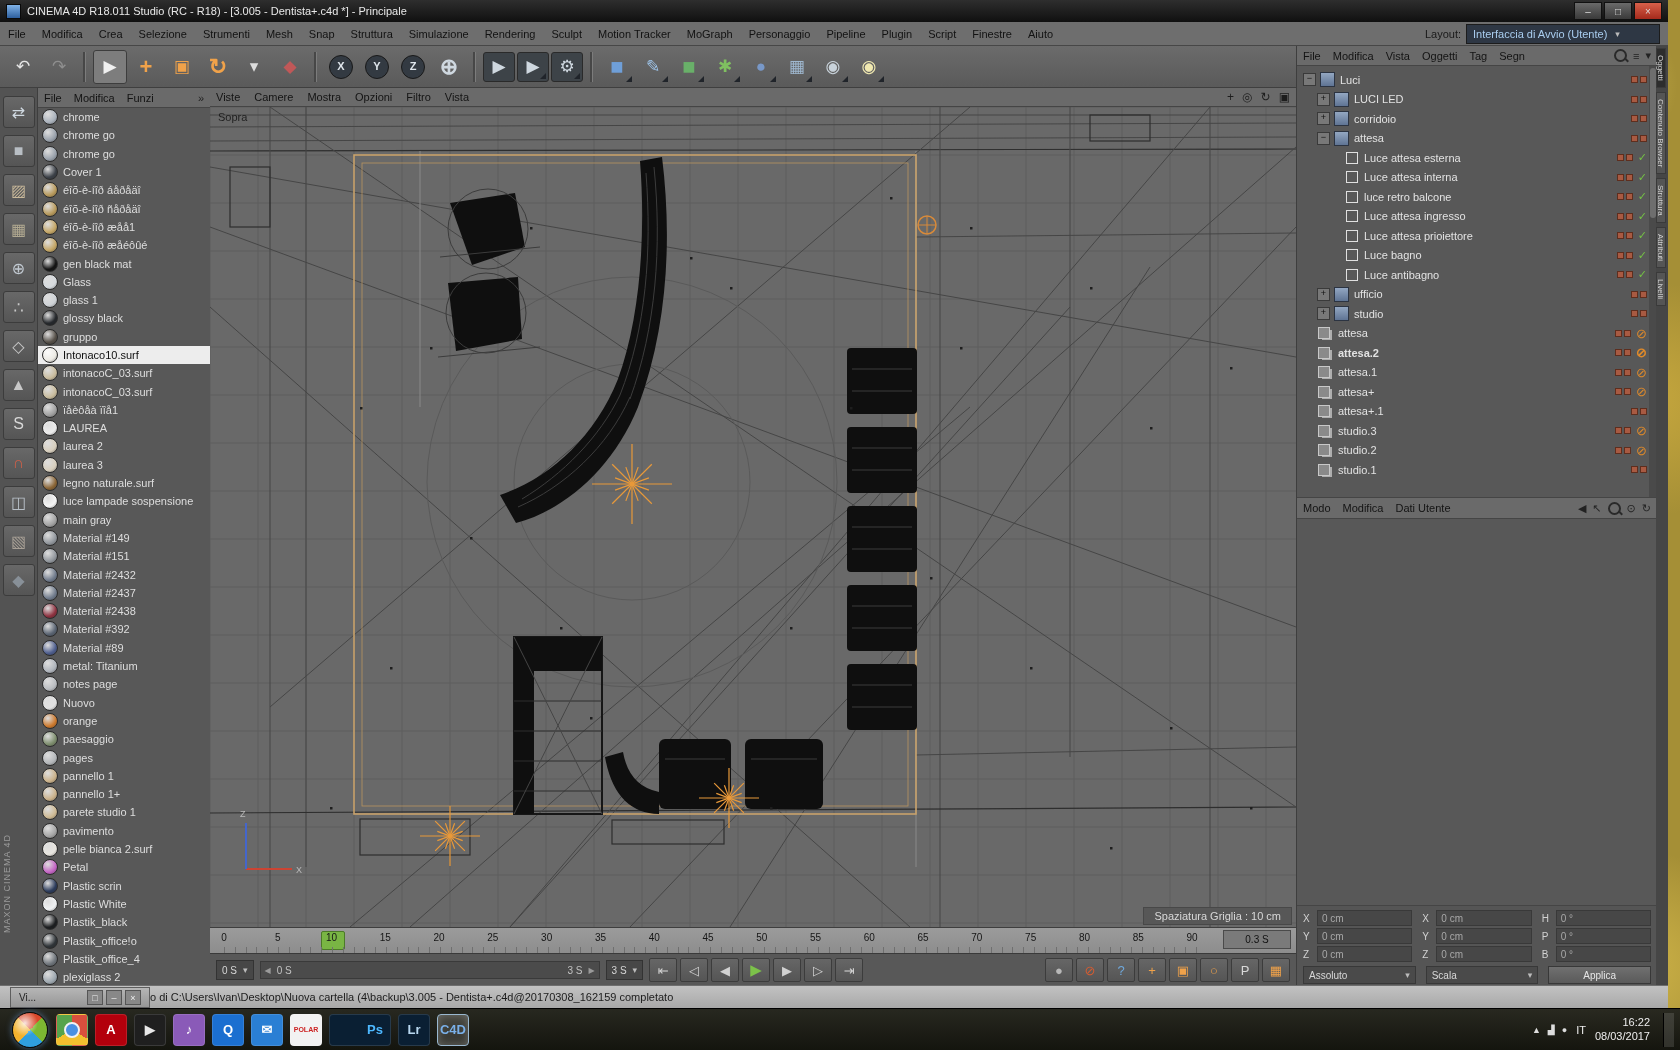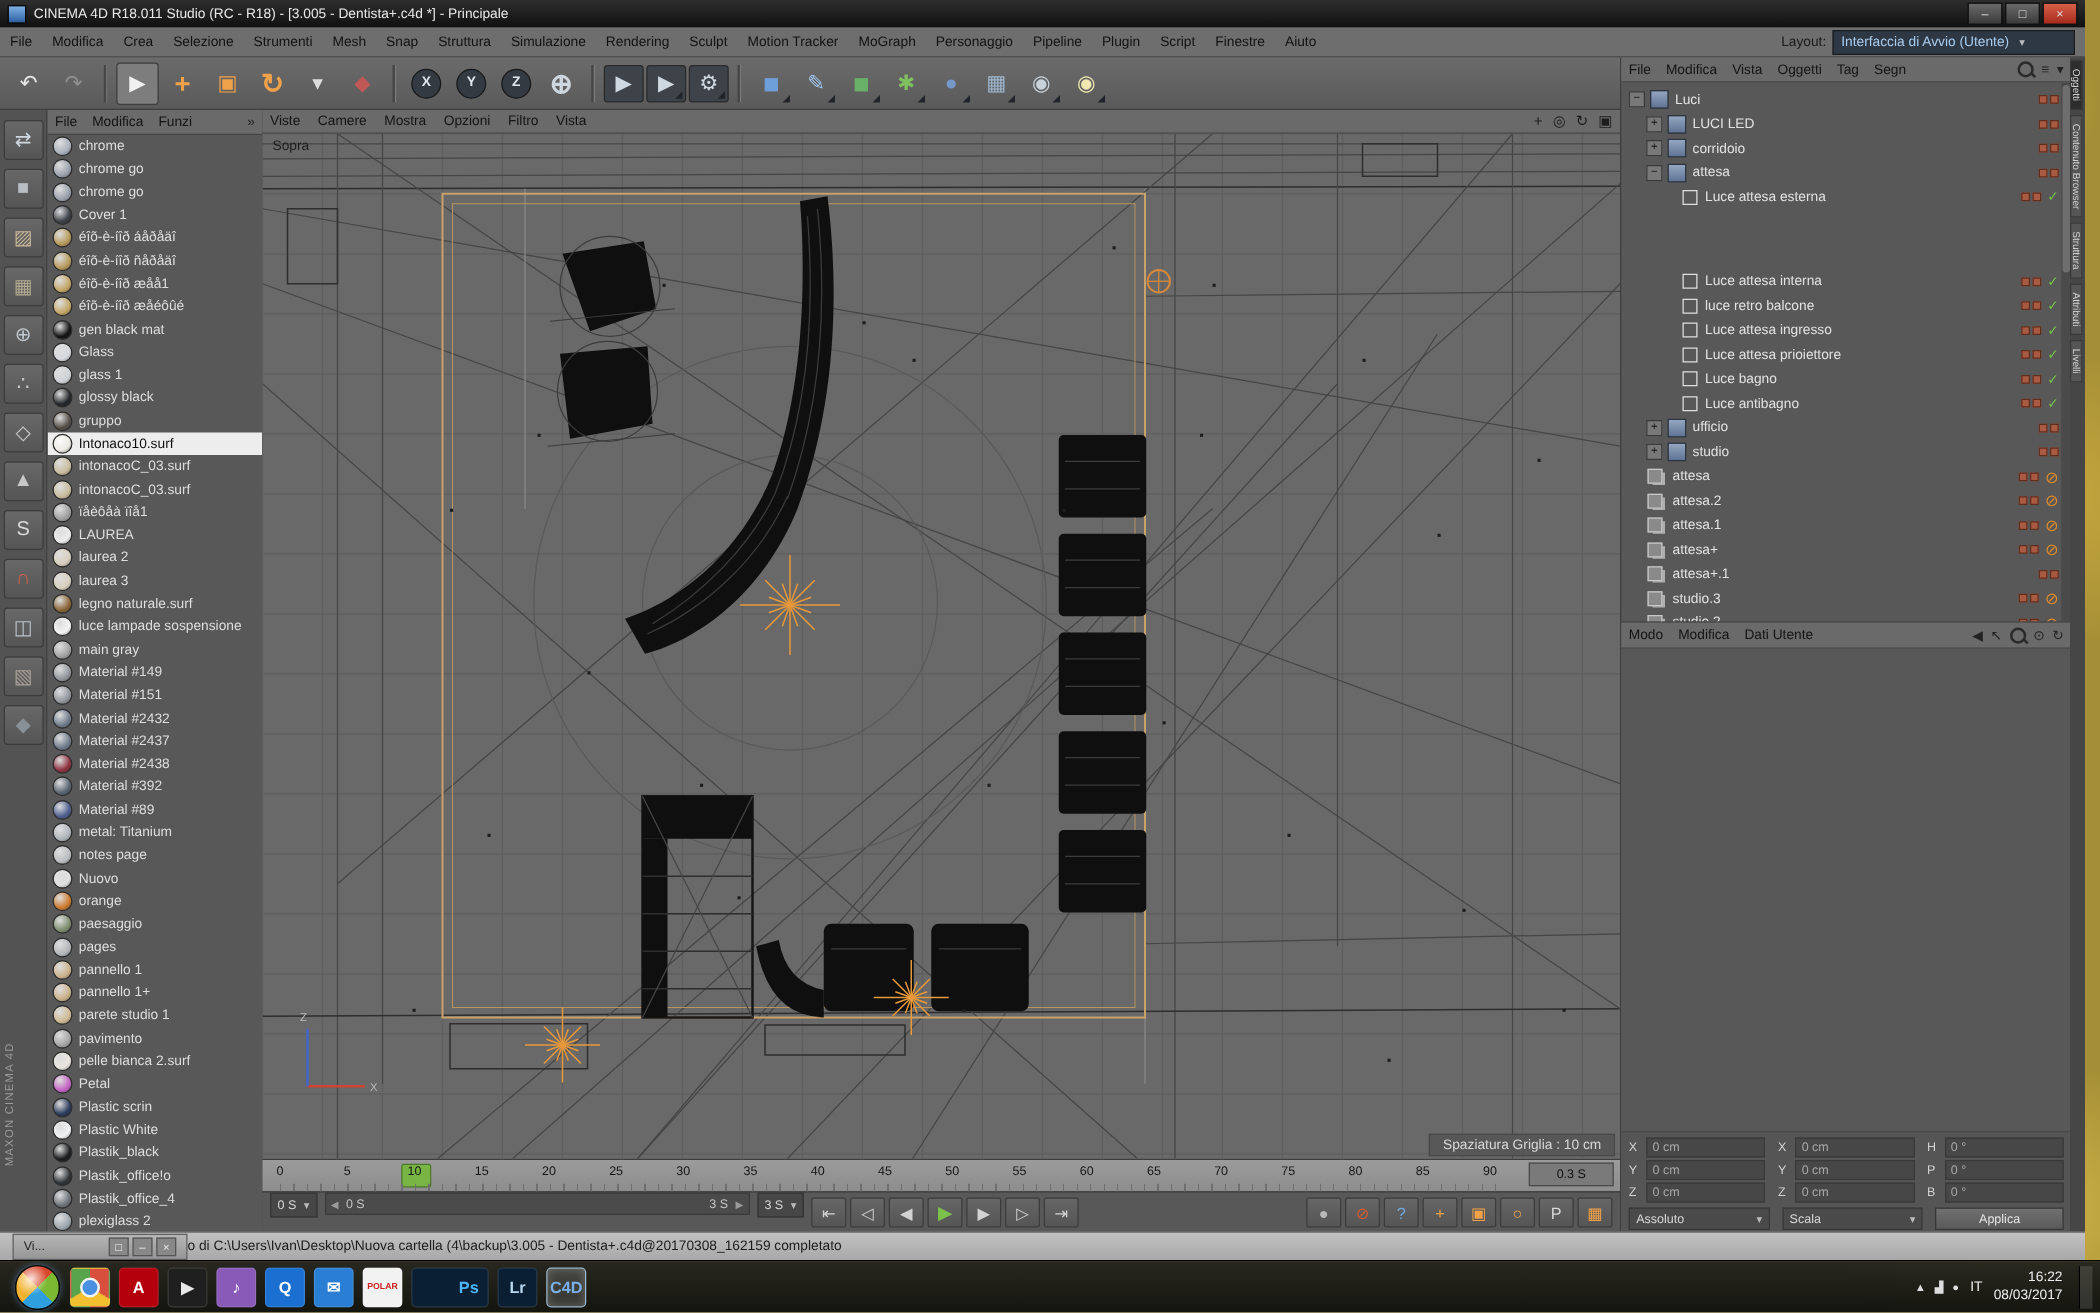"Luce attesa interna" div.tree-row { margin-top: 48px -> none }
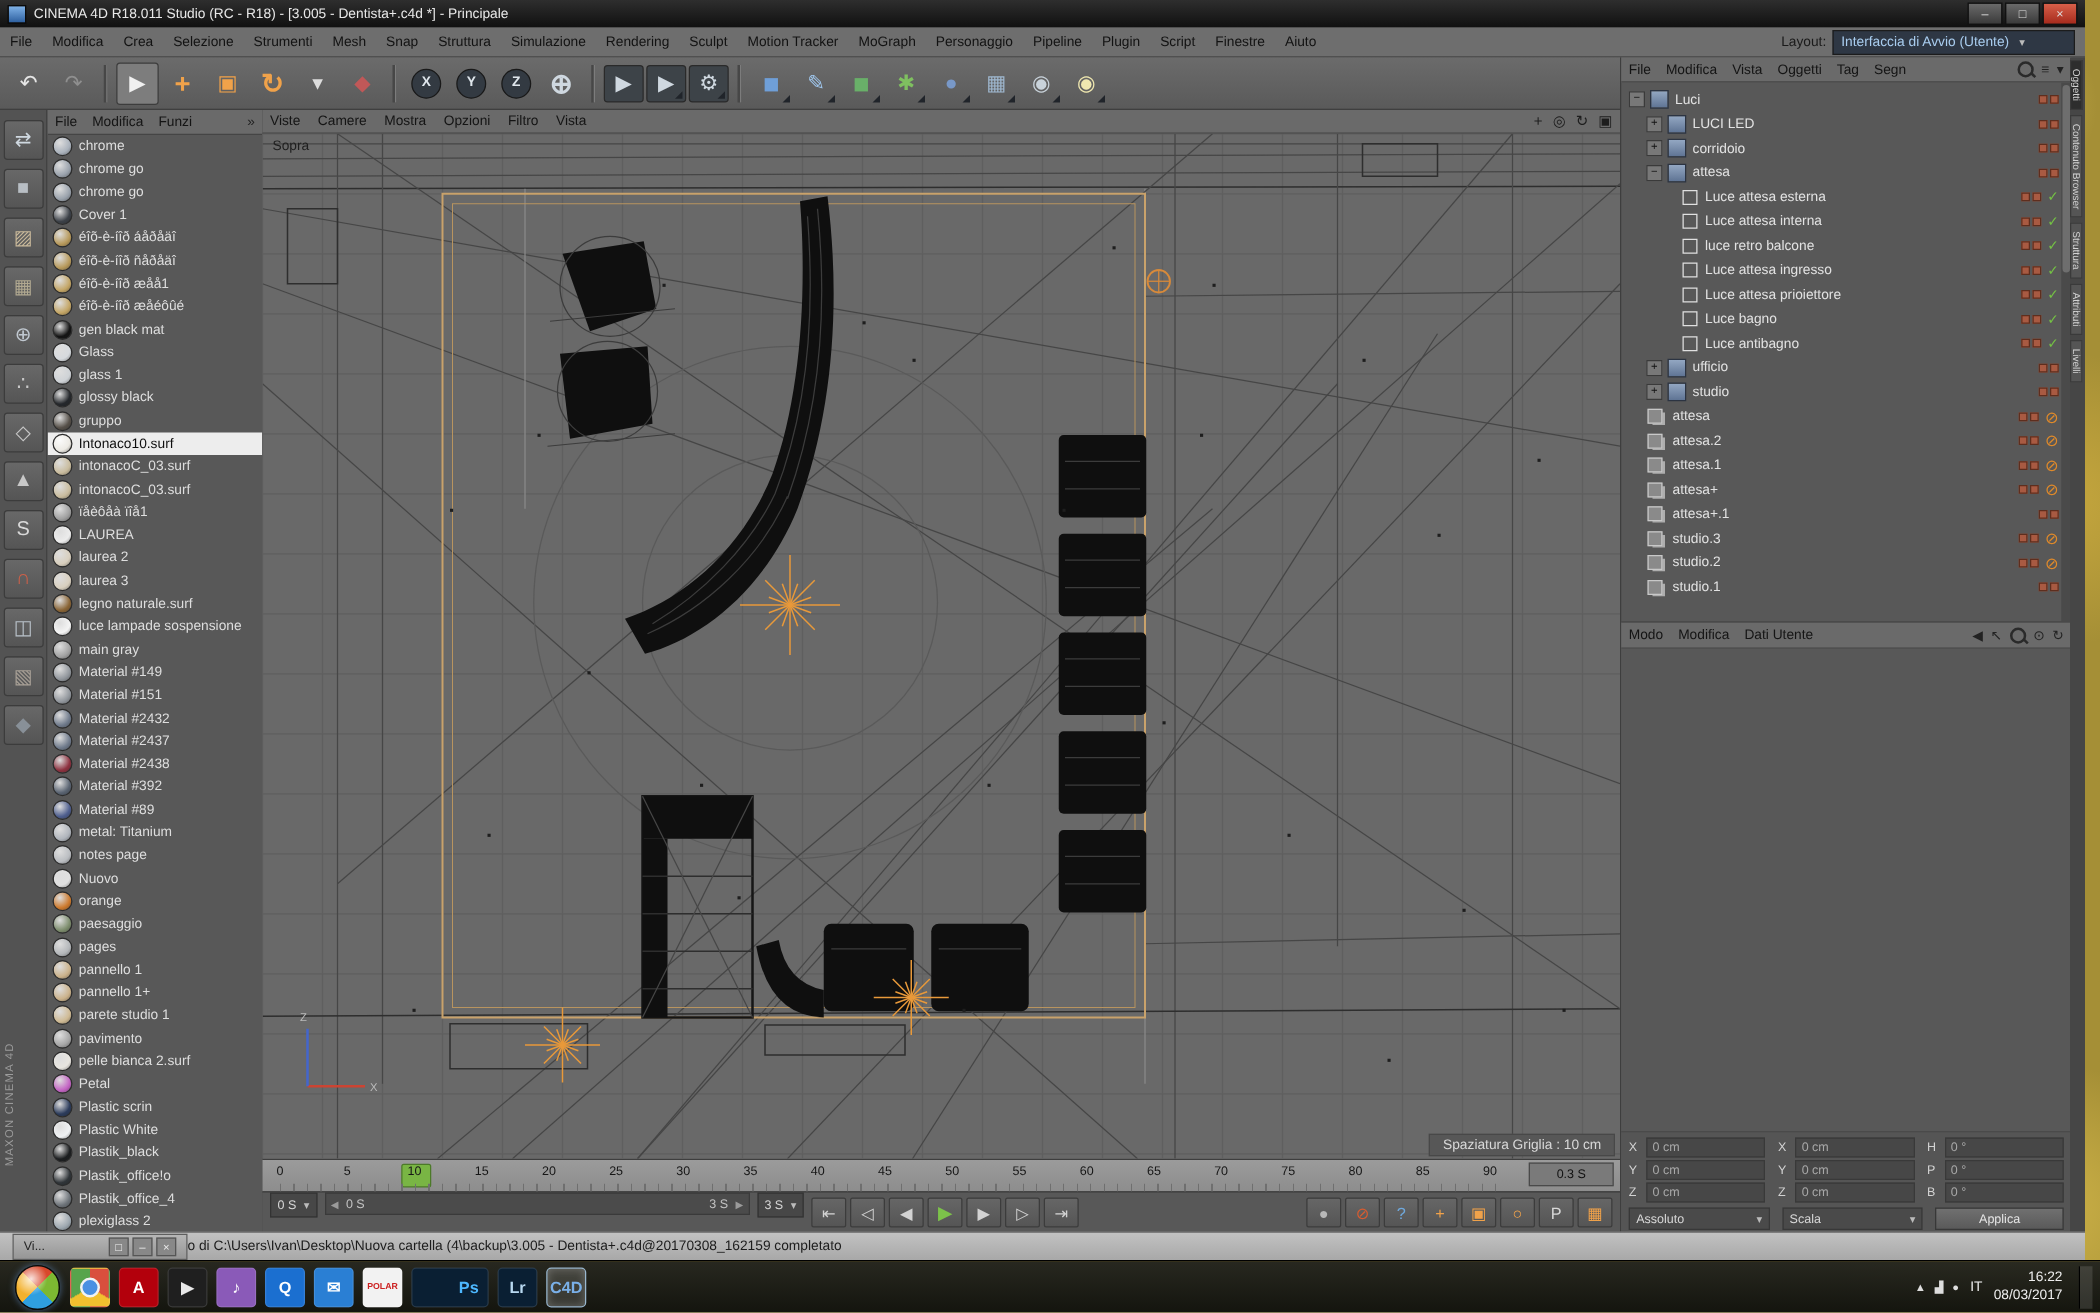"attesa.2" div.tree-row { font-weight: none -> bold }
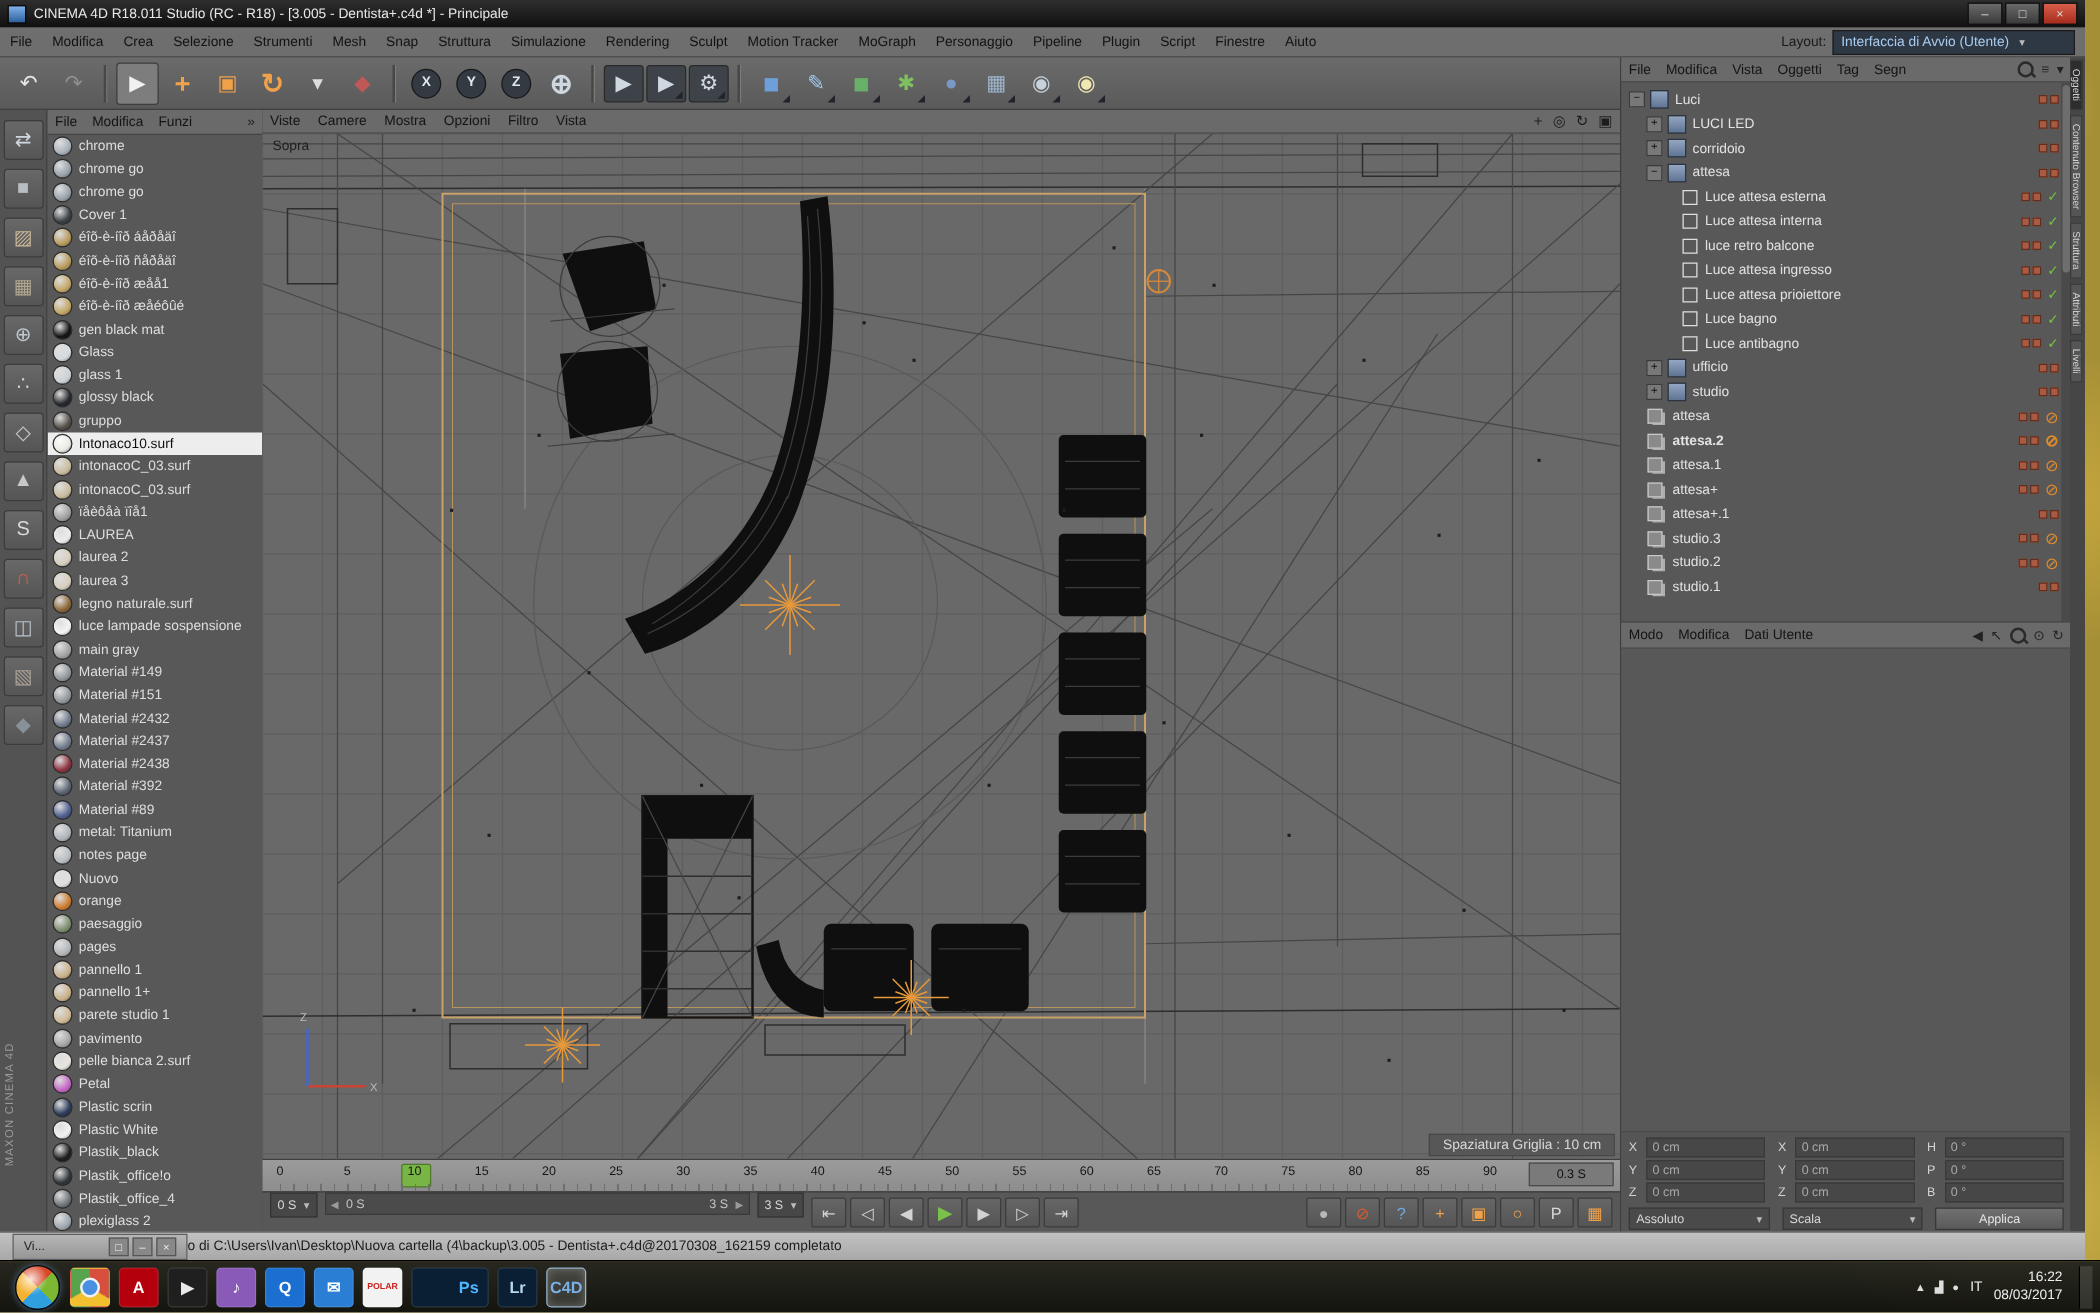"0 S" .transport { align-items: none -> center }
